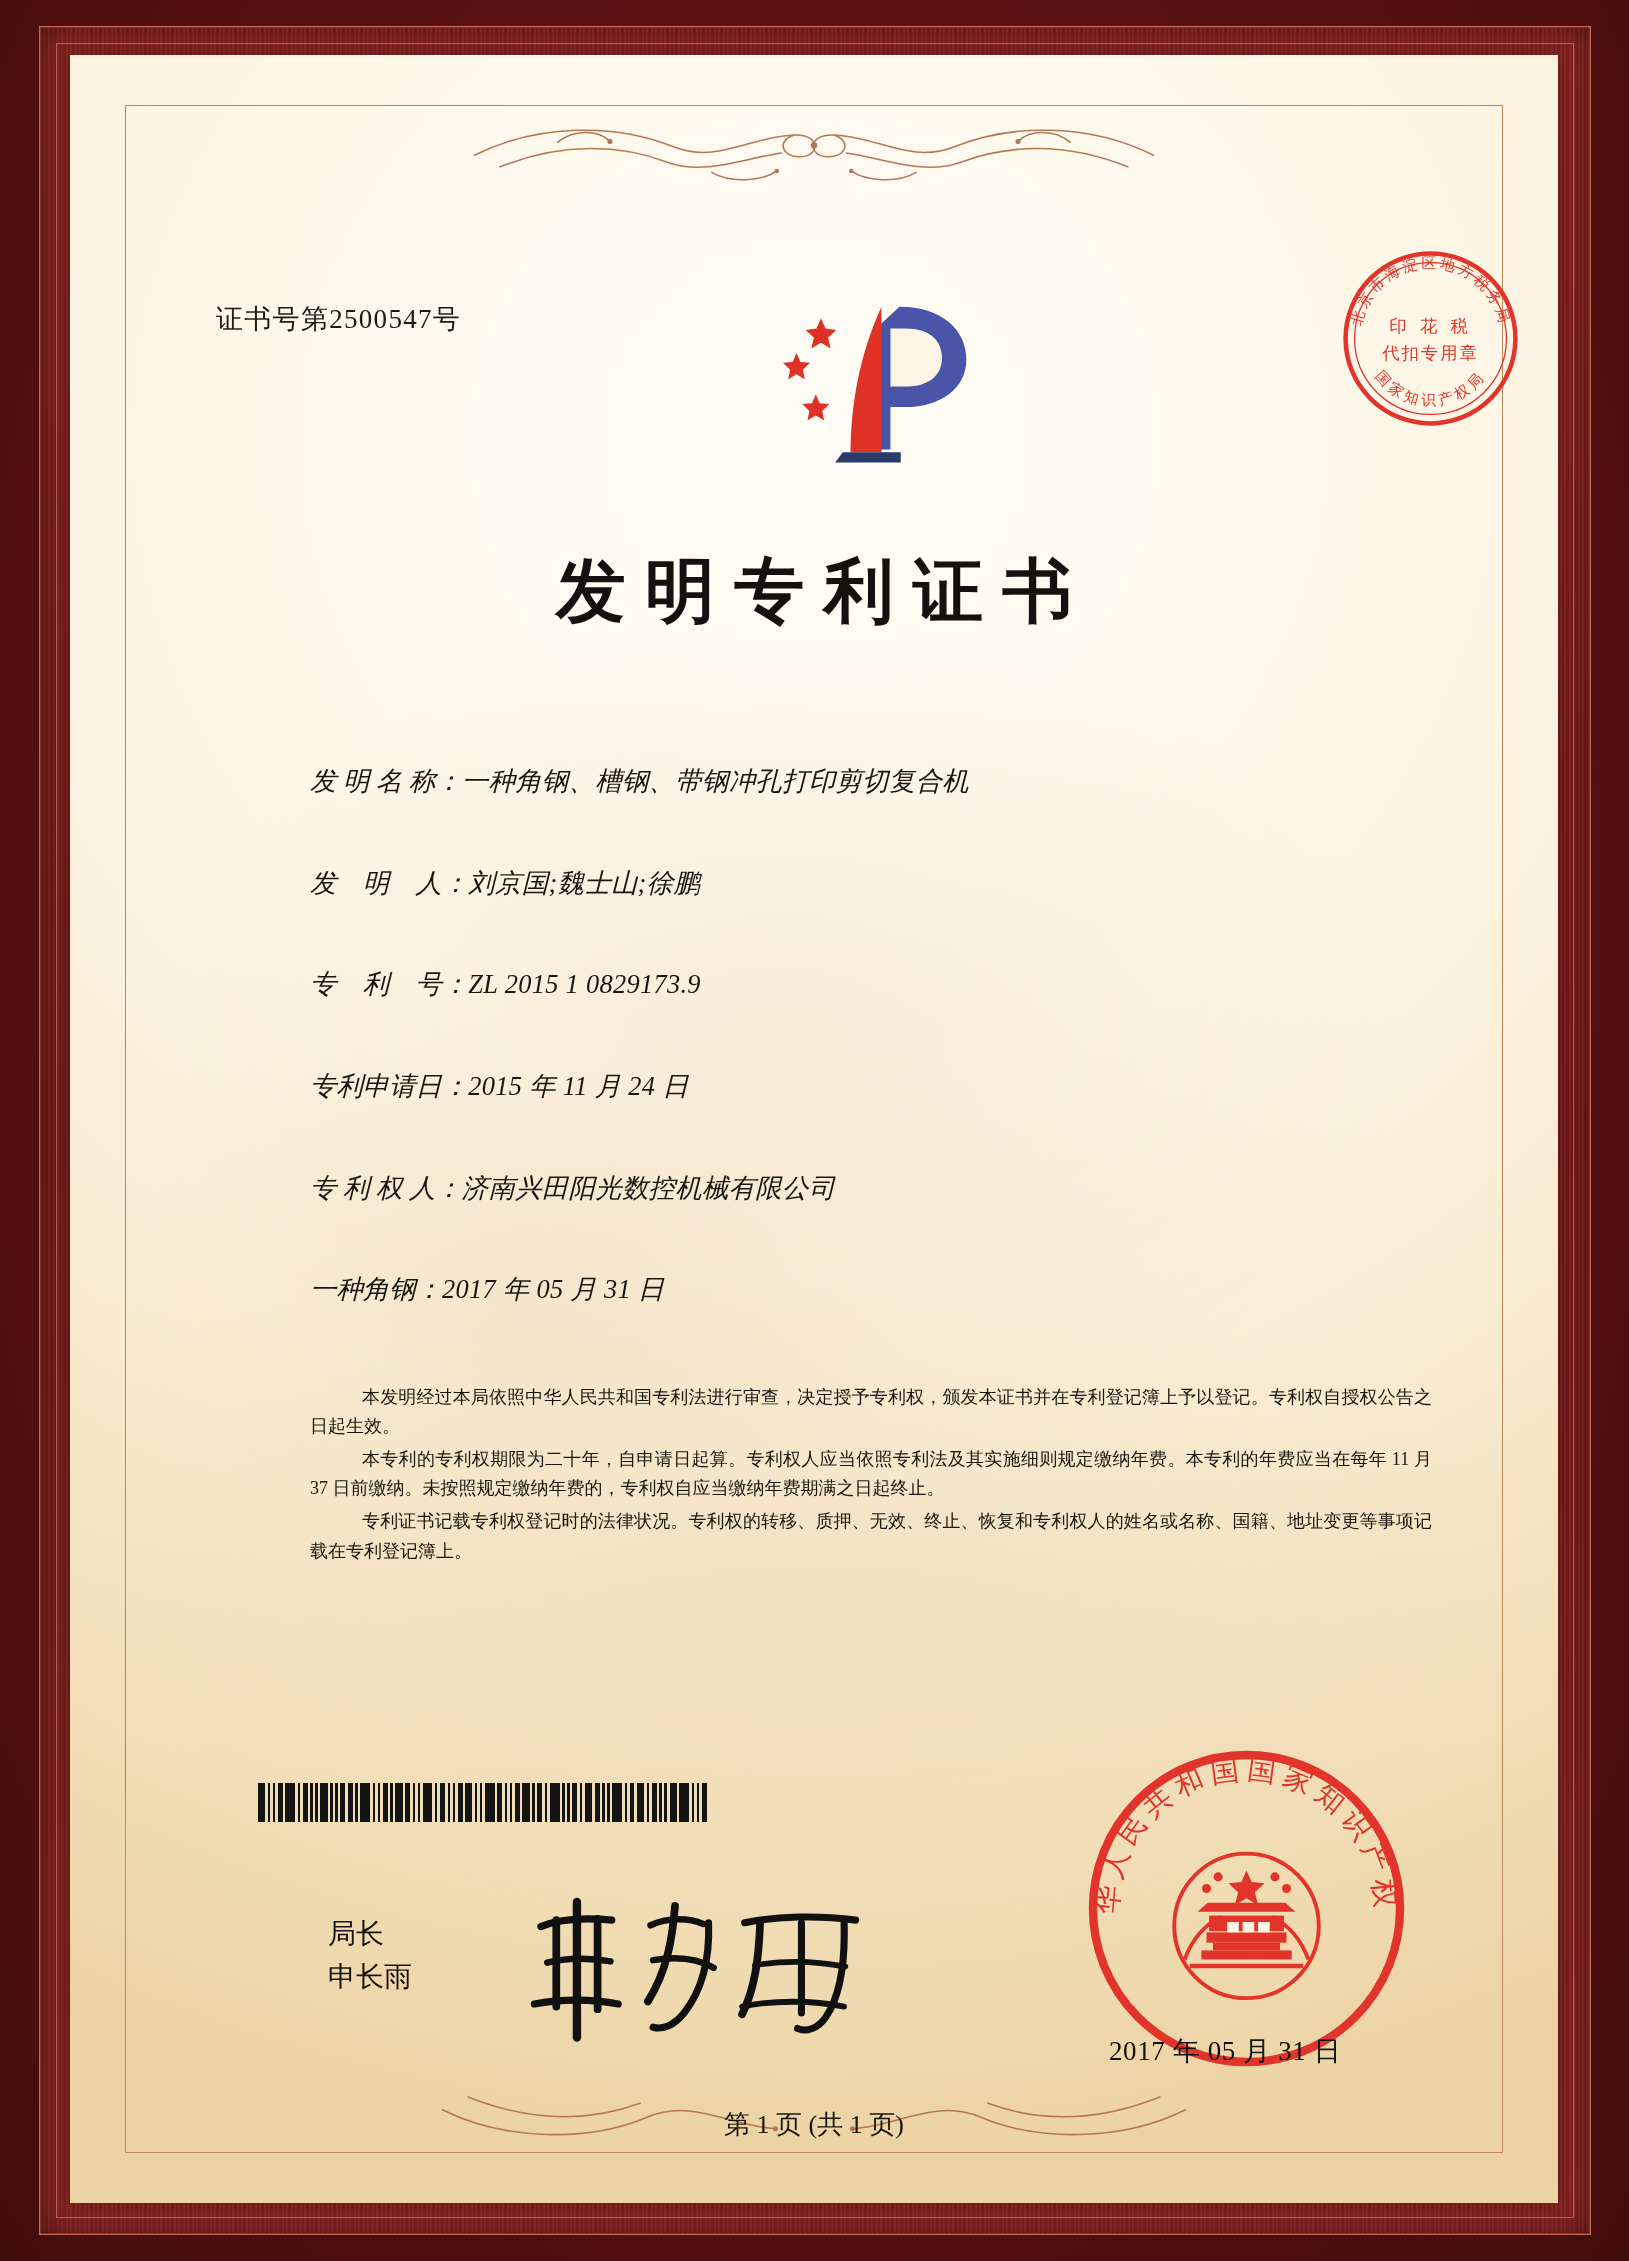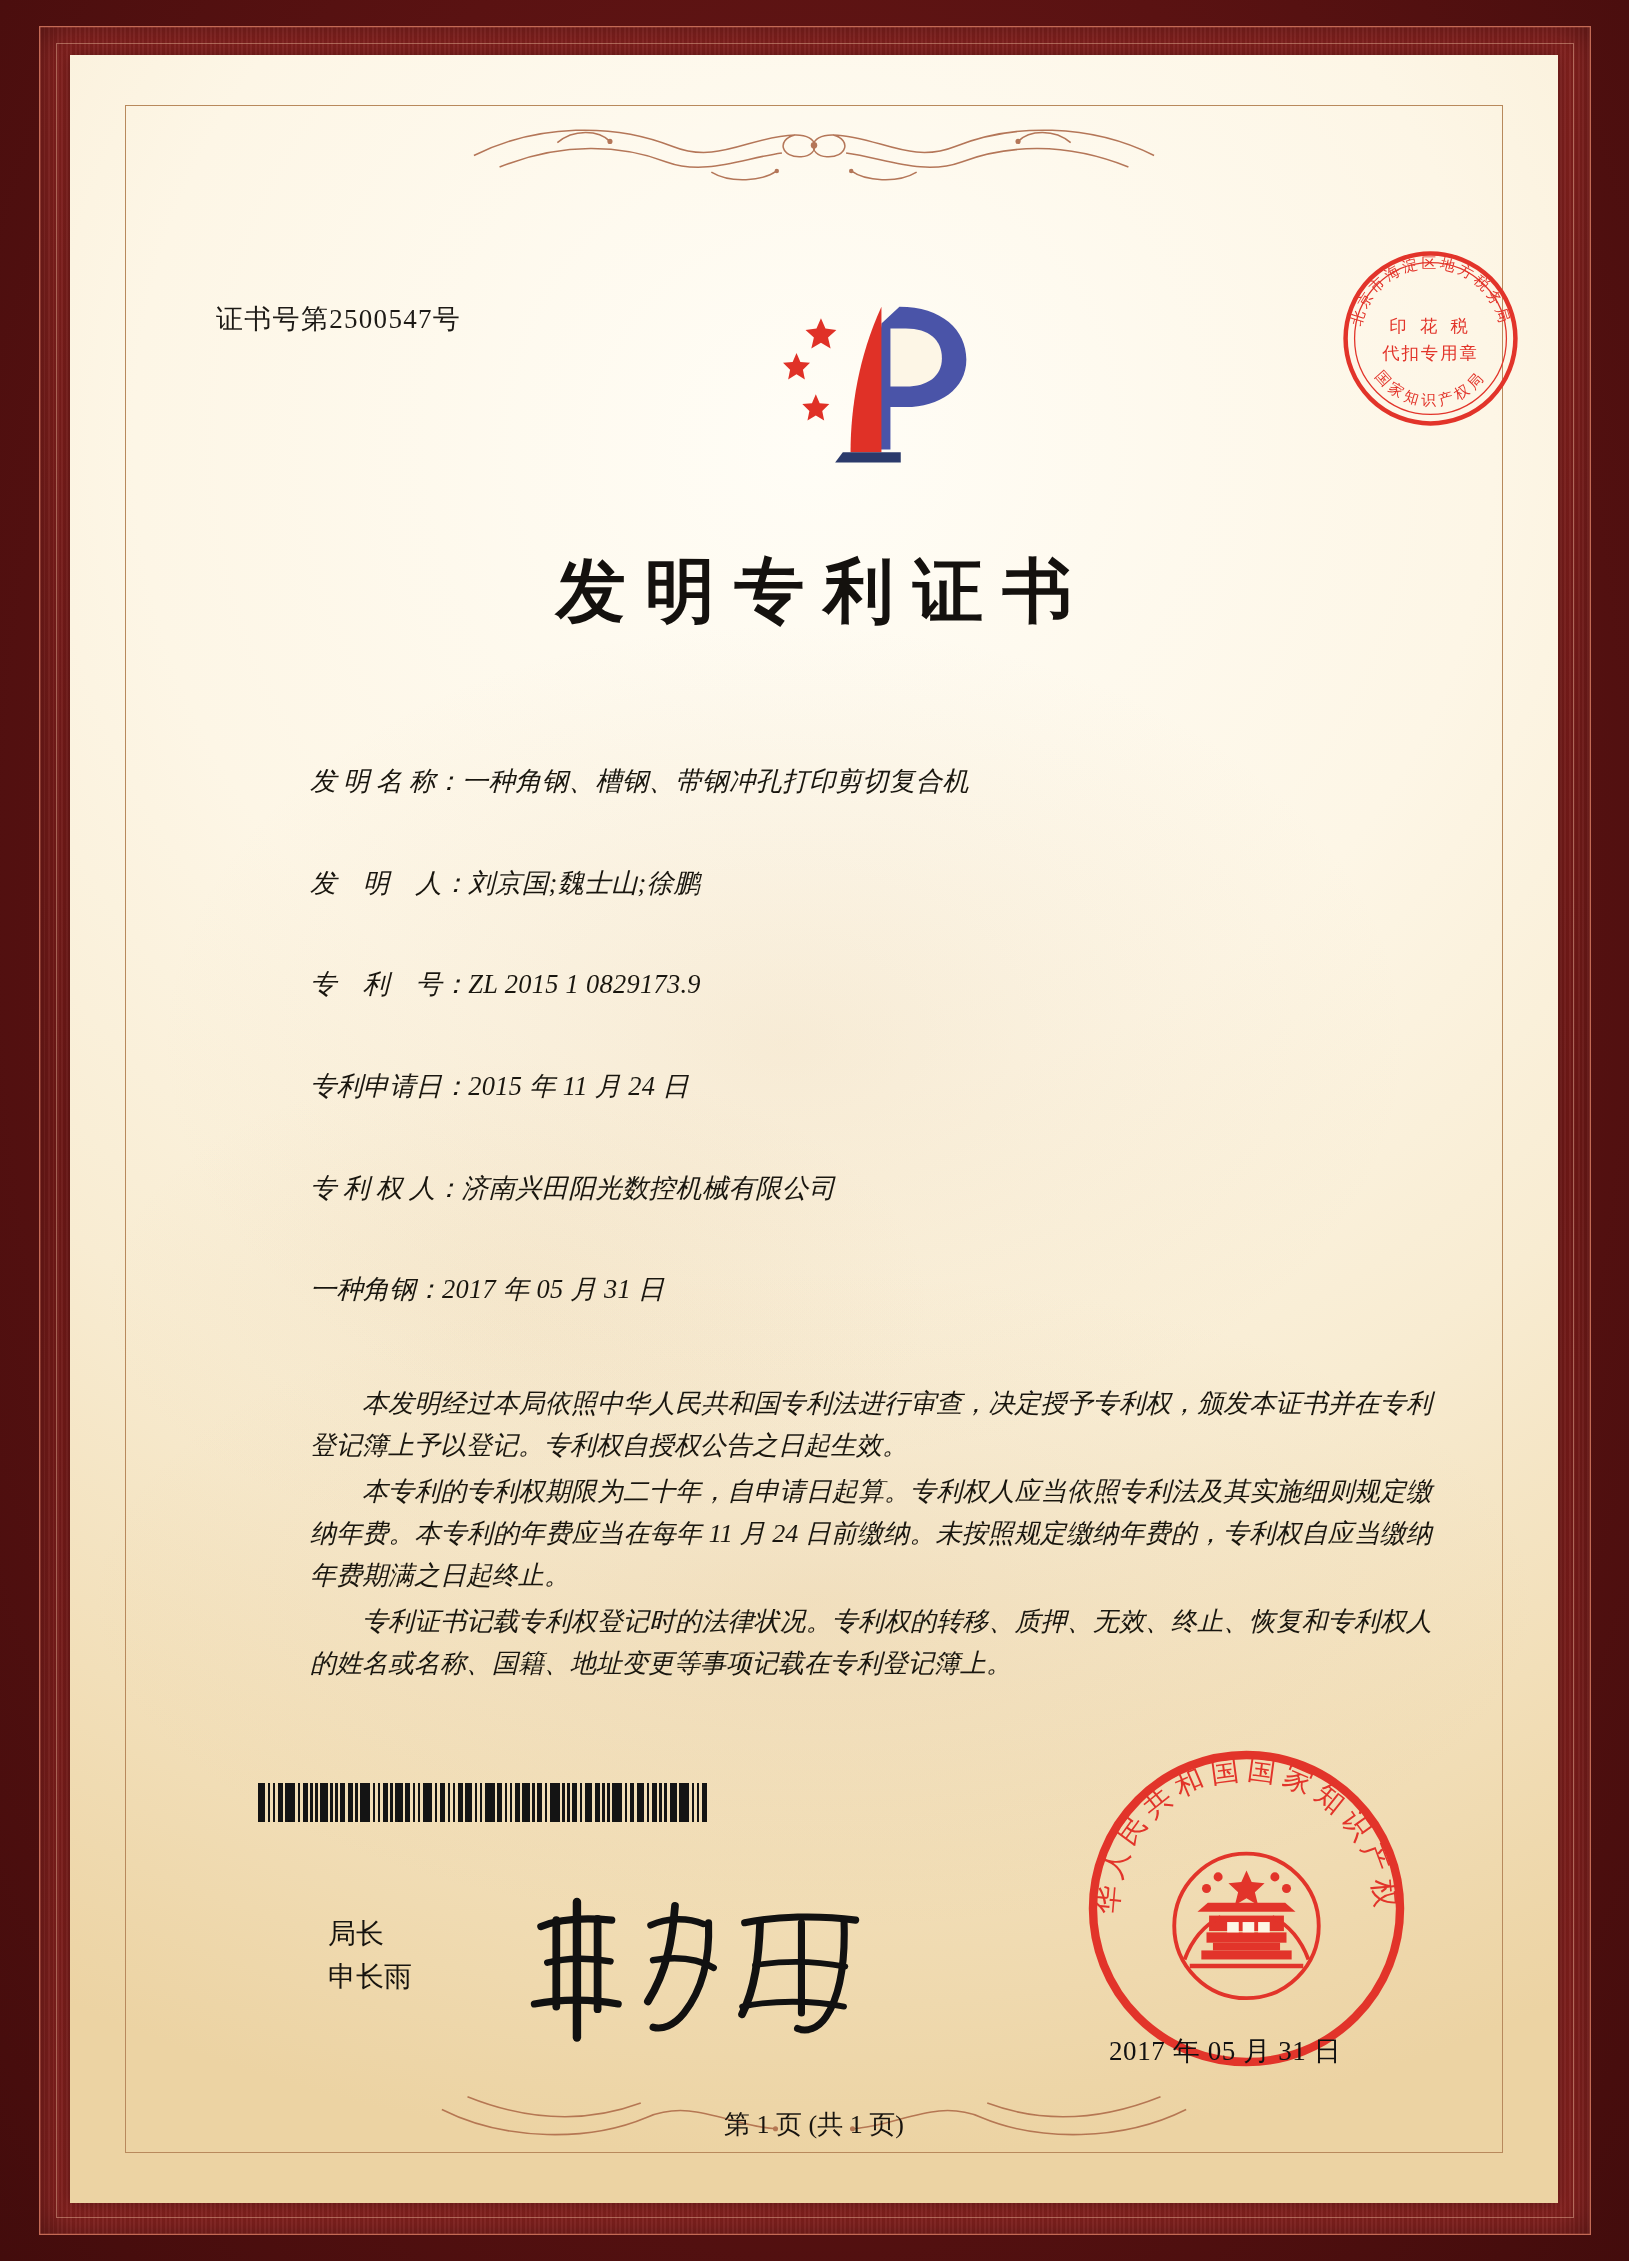"本发明经过本局依照中华人民共和国专利法进行审查，决定授予专利权，颁发本证书并在专" .body-text { font-size: 26px -> 18px; font-style: italic -> none }
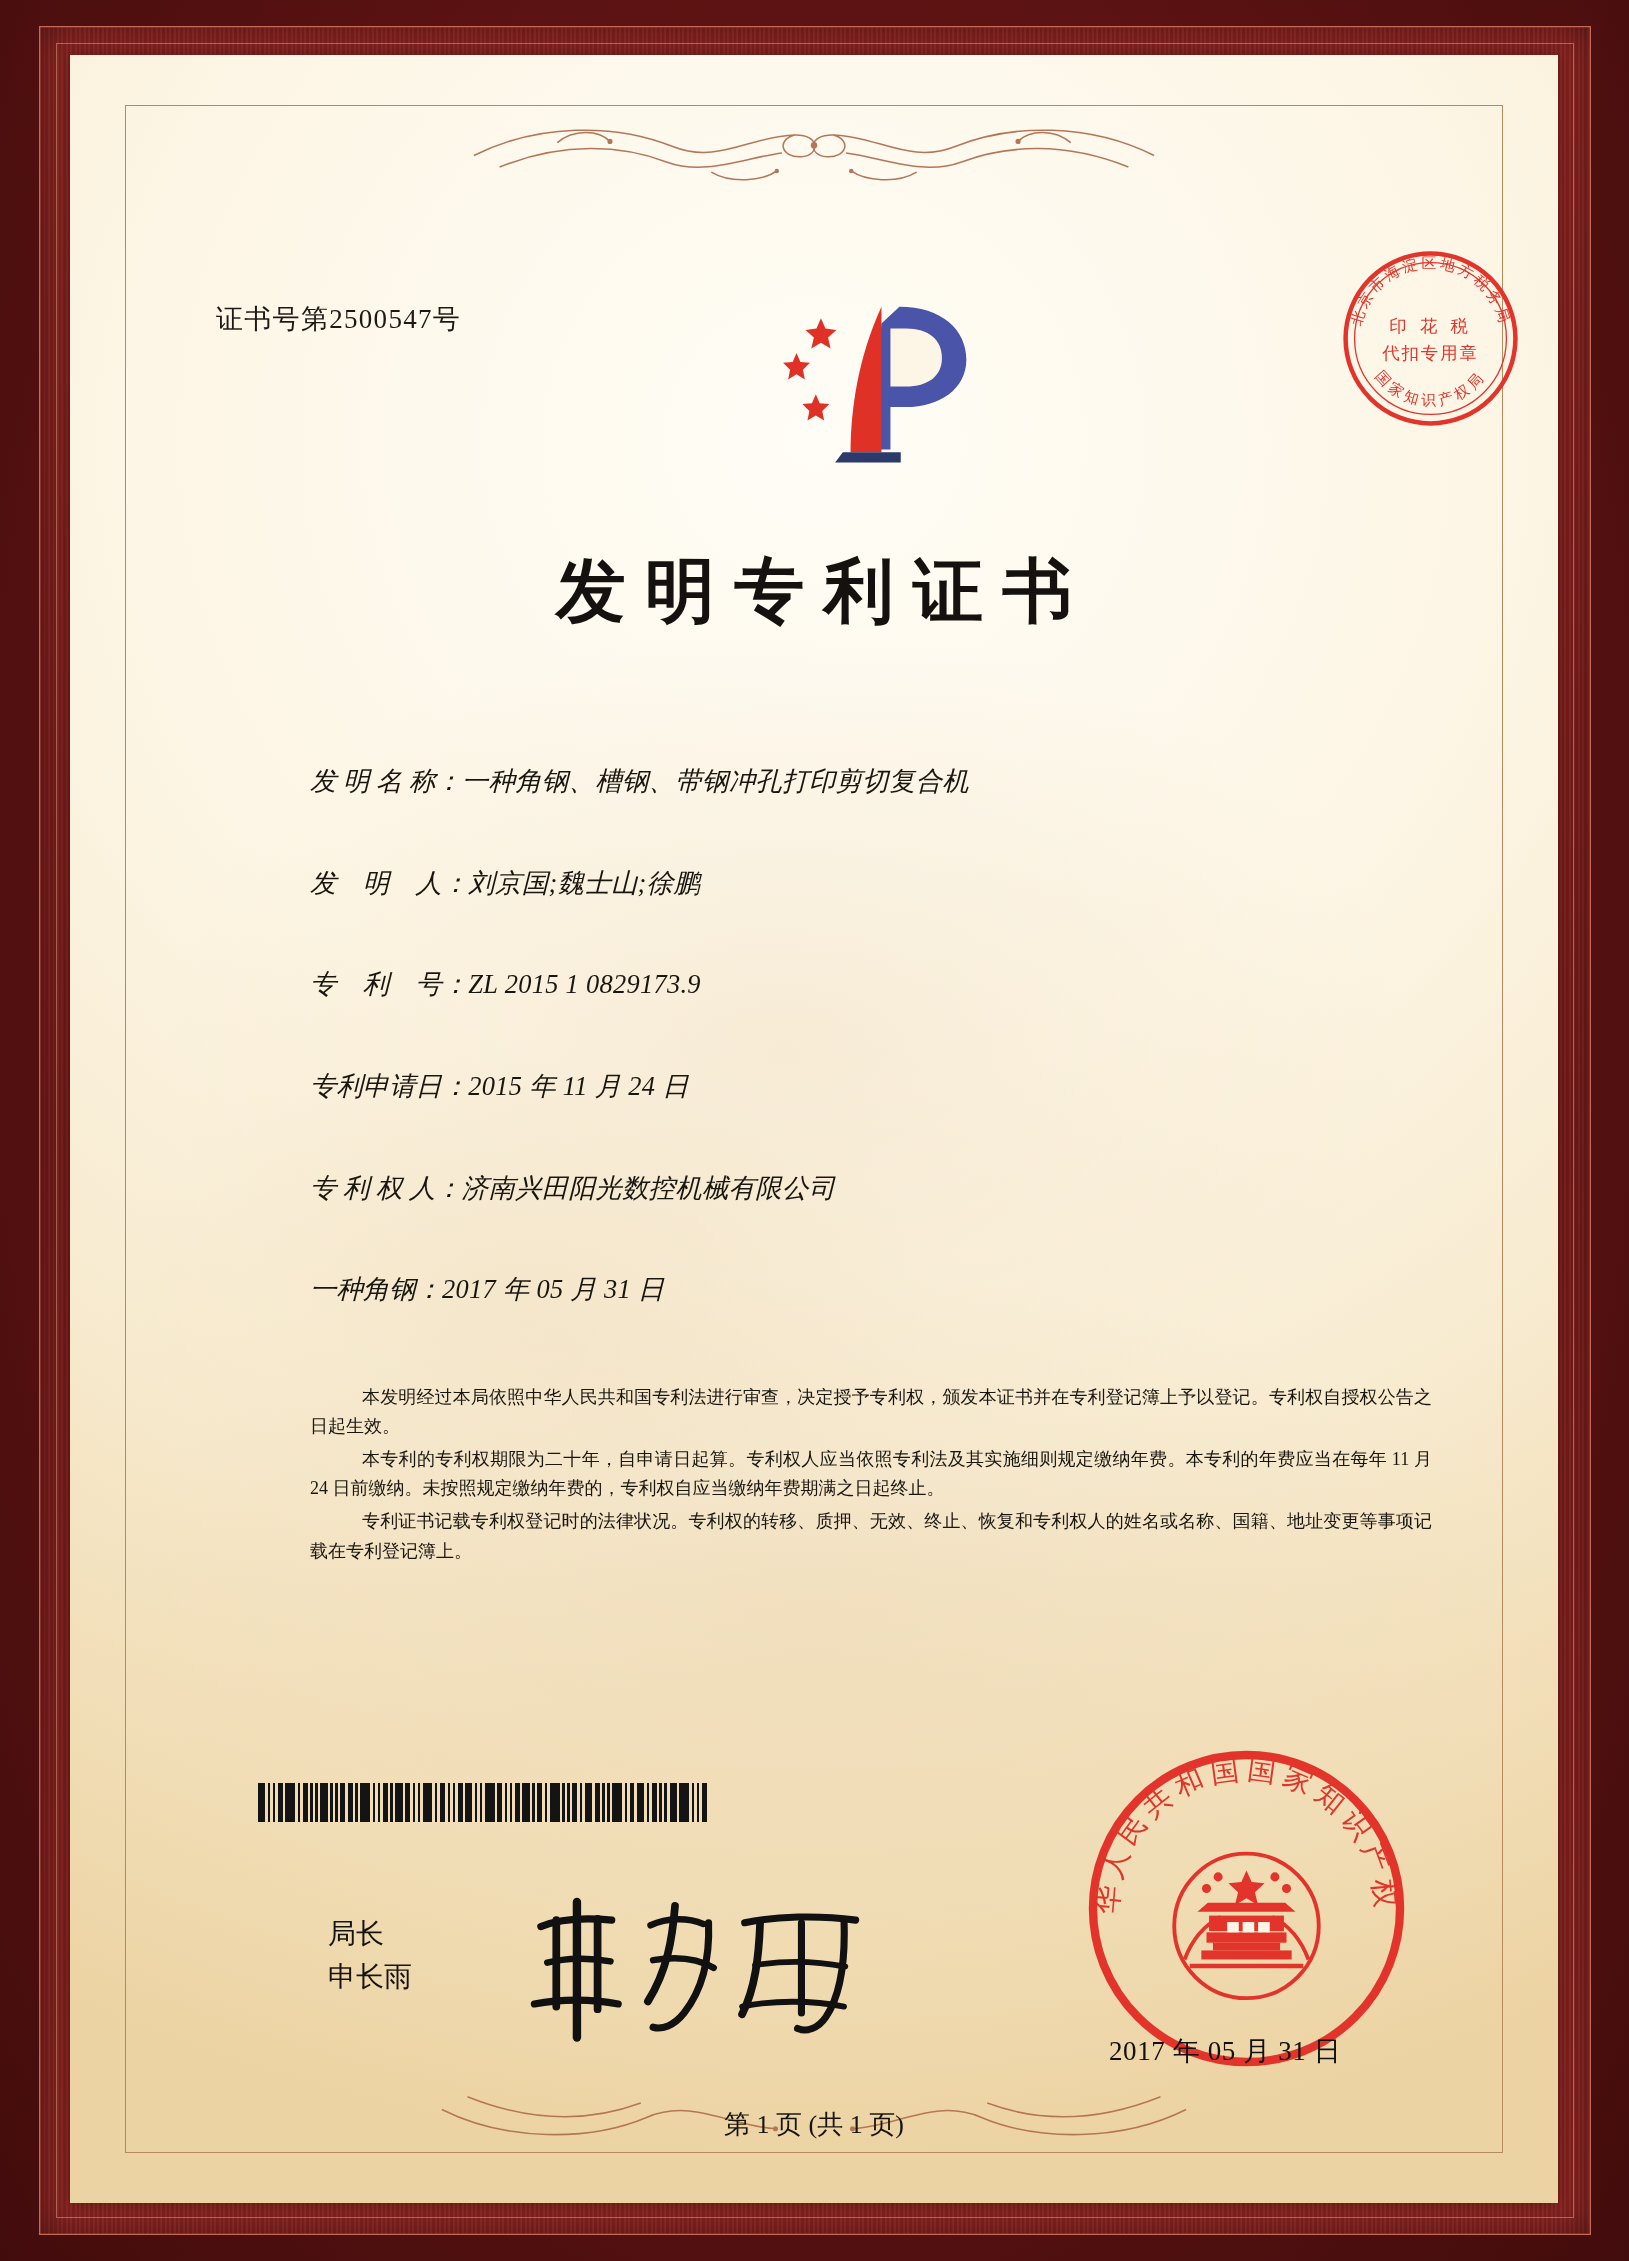"本专利的专利权期限为二十年，自申请日起算。专利权人应当依照专利法及其实施细则规定" p { text: 24 -> 37 }
